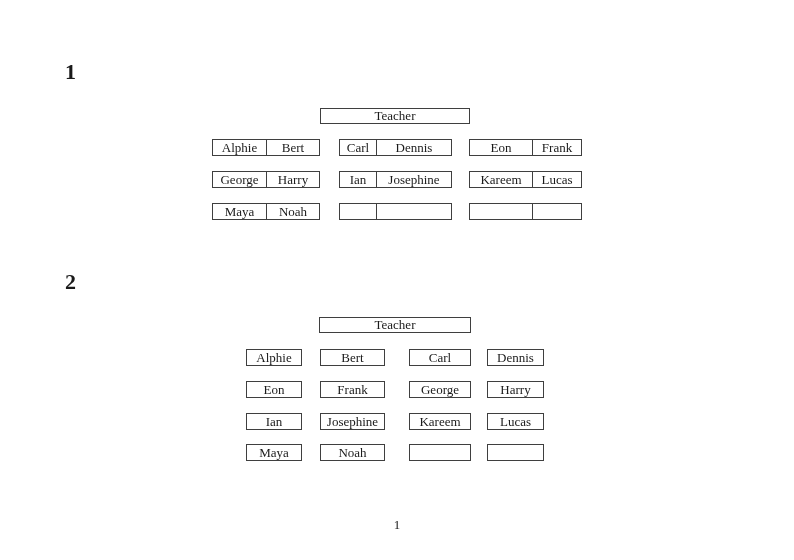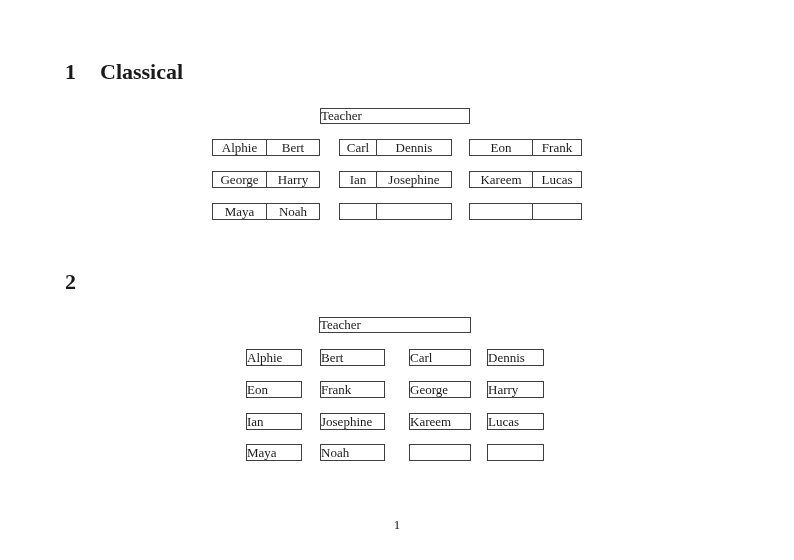"Classical" span.h-title { html: <span>Classical</span> -> none }
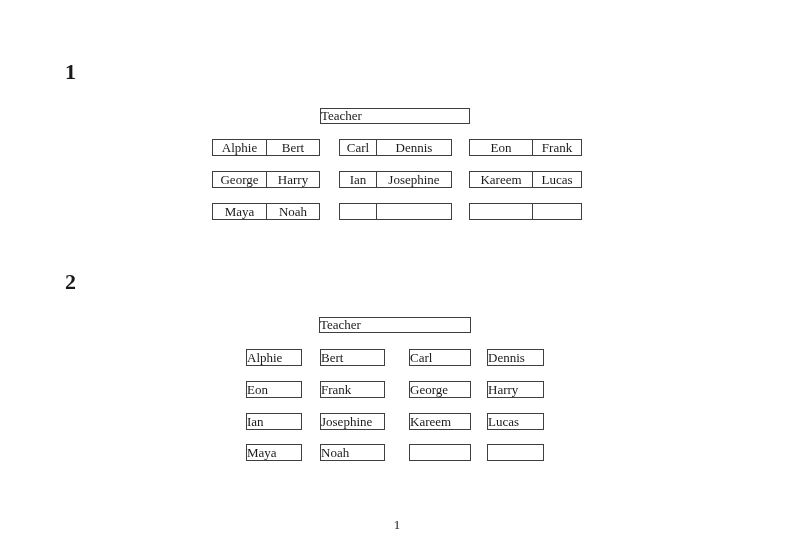"Teacher" .seat { text-align: left -> center }
